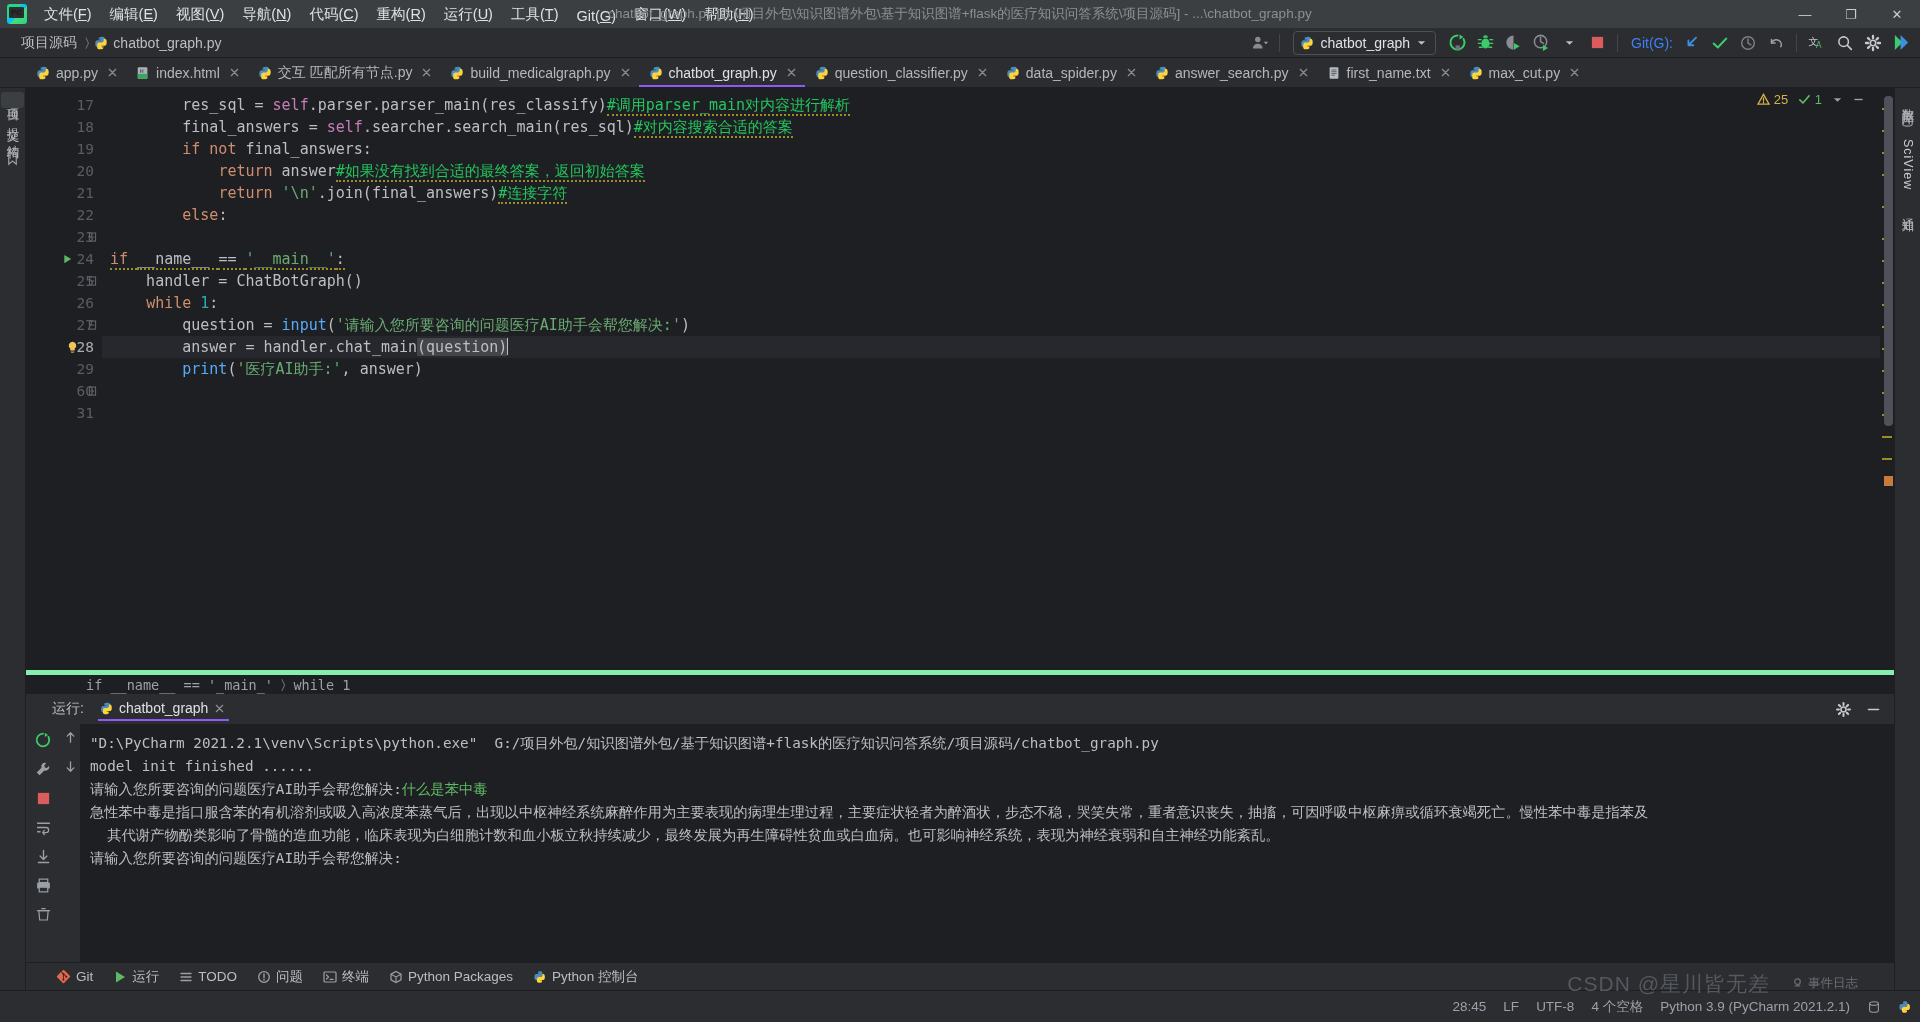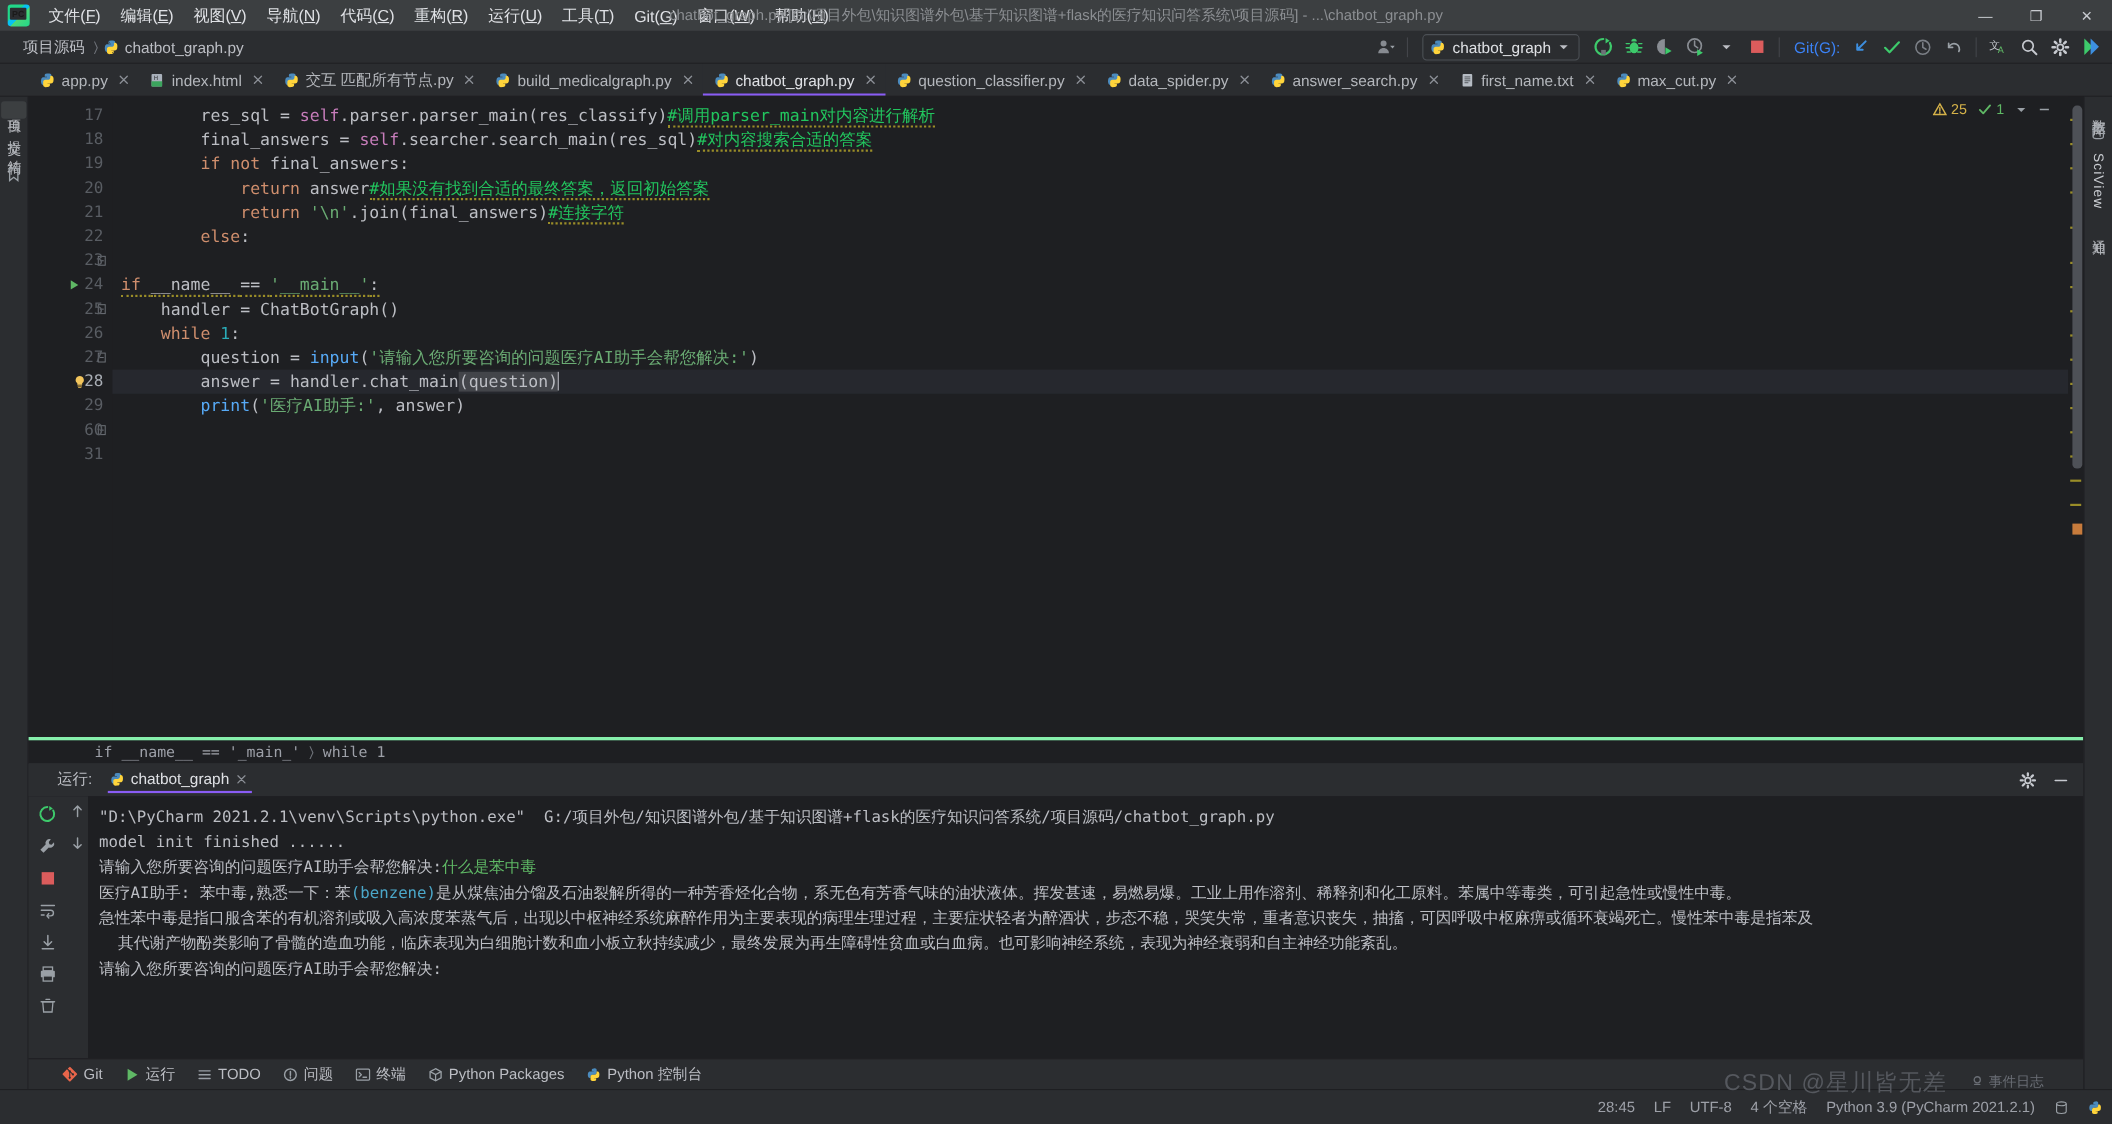"if __name__ == '_main_'" .ebread { border-top: 3px solid #86efac -> 5px solid #86efac }
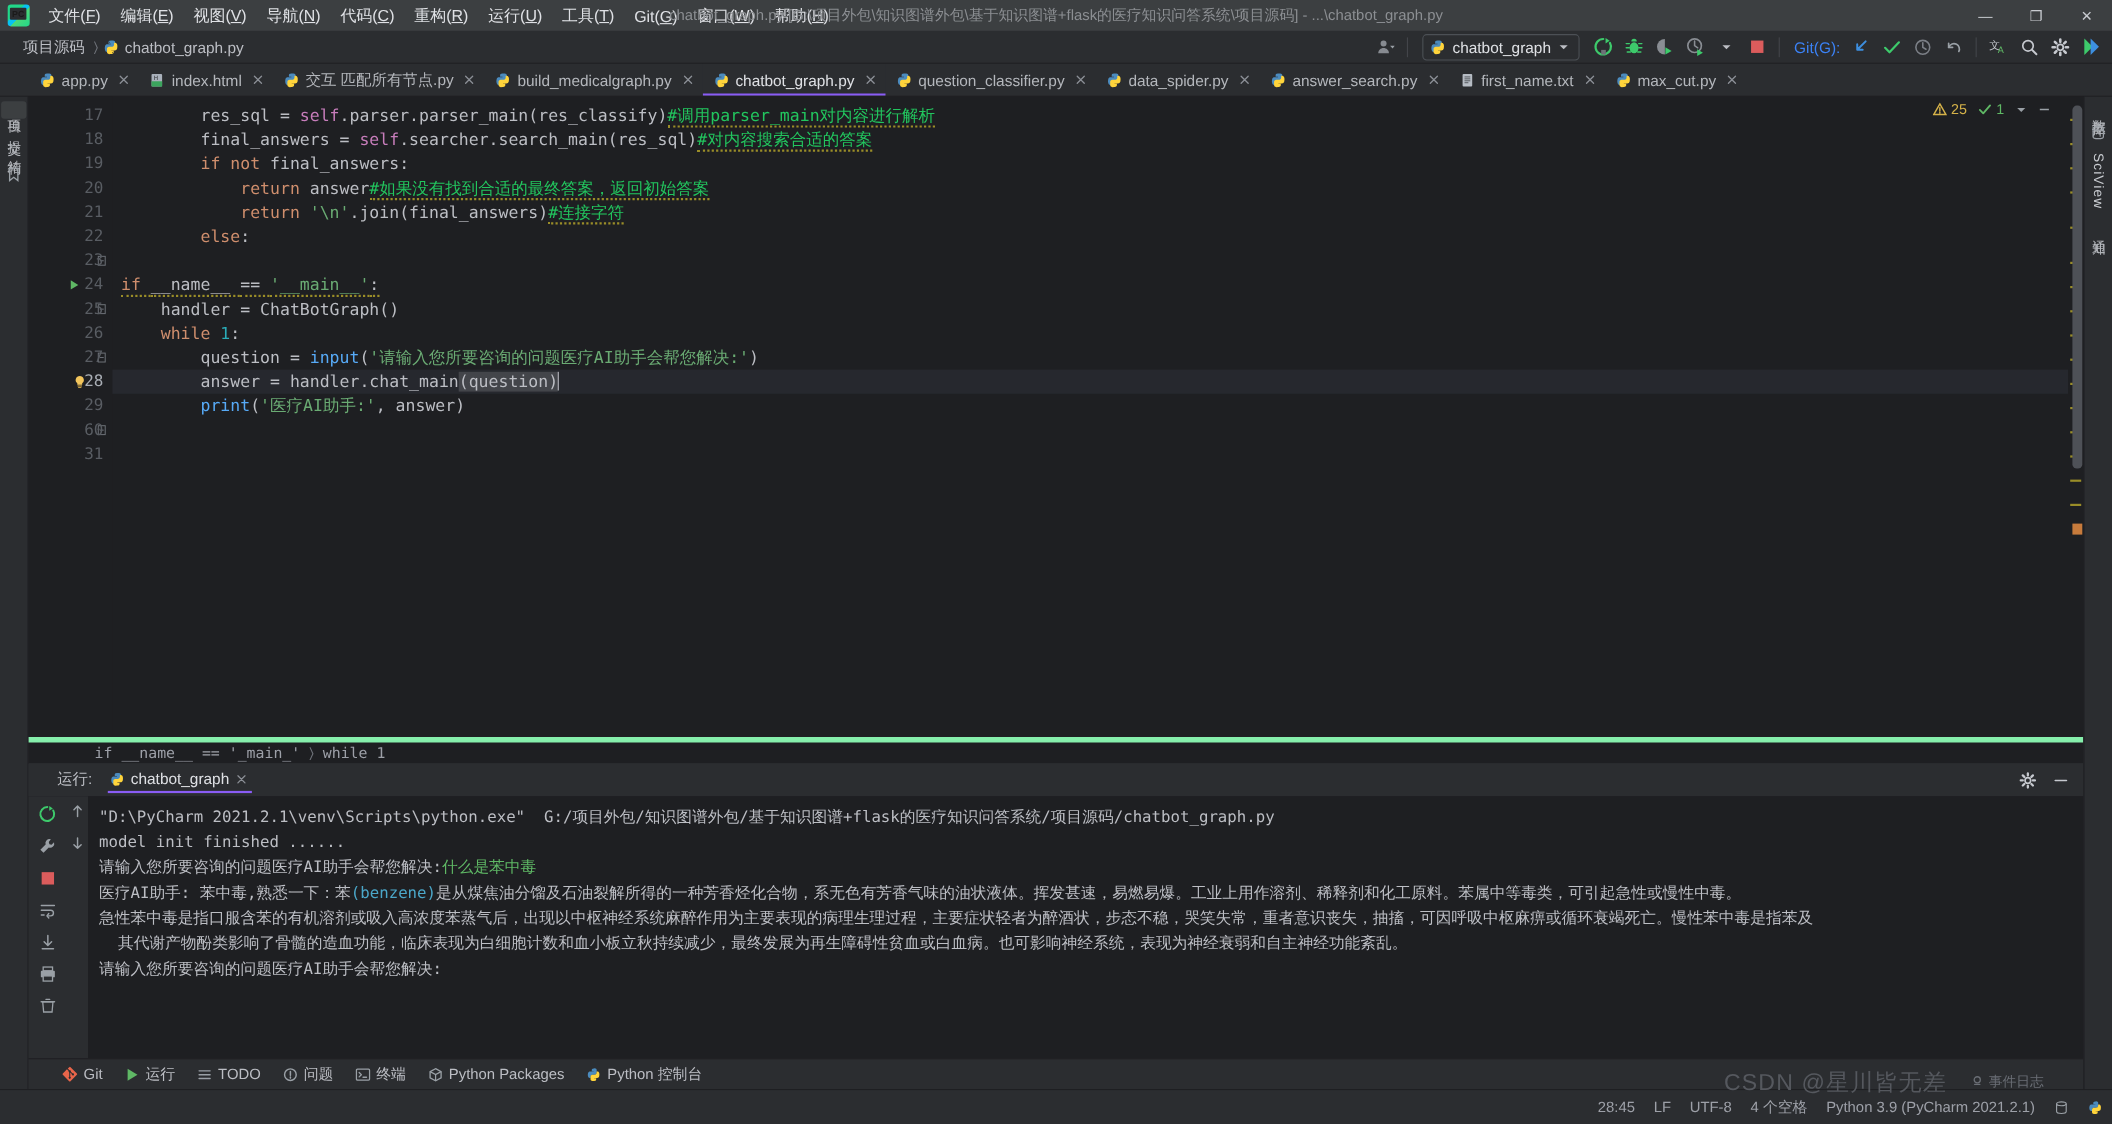"医疗AI助手:" div.ln { html: <div><span>医疗AI助手: 苯中毒,熟悉一下：苯<span>(benzene)</span>是从煤焦油分馏及石油裂解所得的一种芳香烃化合物，系无色有芳香气味的油状液体。挥发甚速，易燃易爆。工业上用作溶剂、稀释剂和化工原料。苯属中等毒类，可引起急性或慢性中毒。</span></div> -> none }
